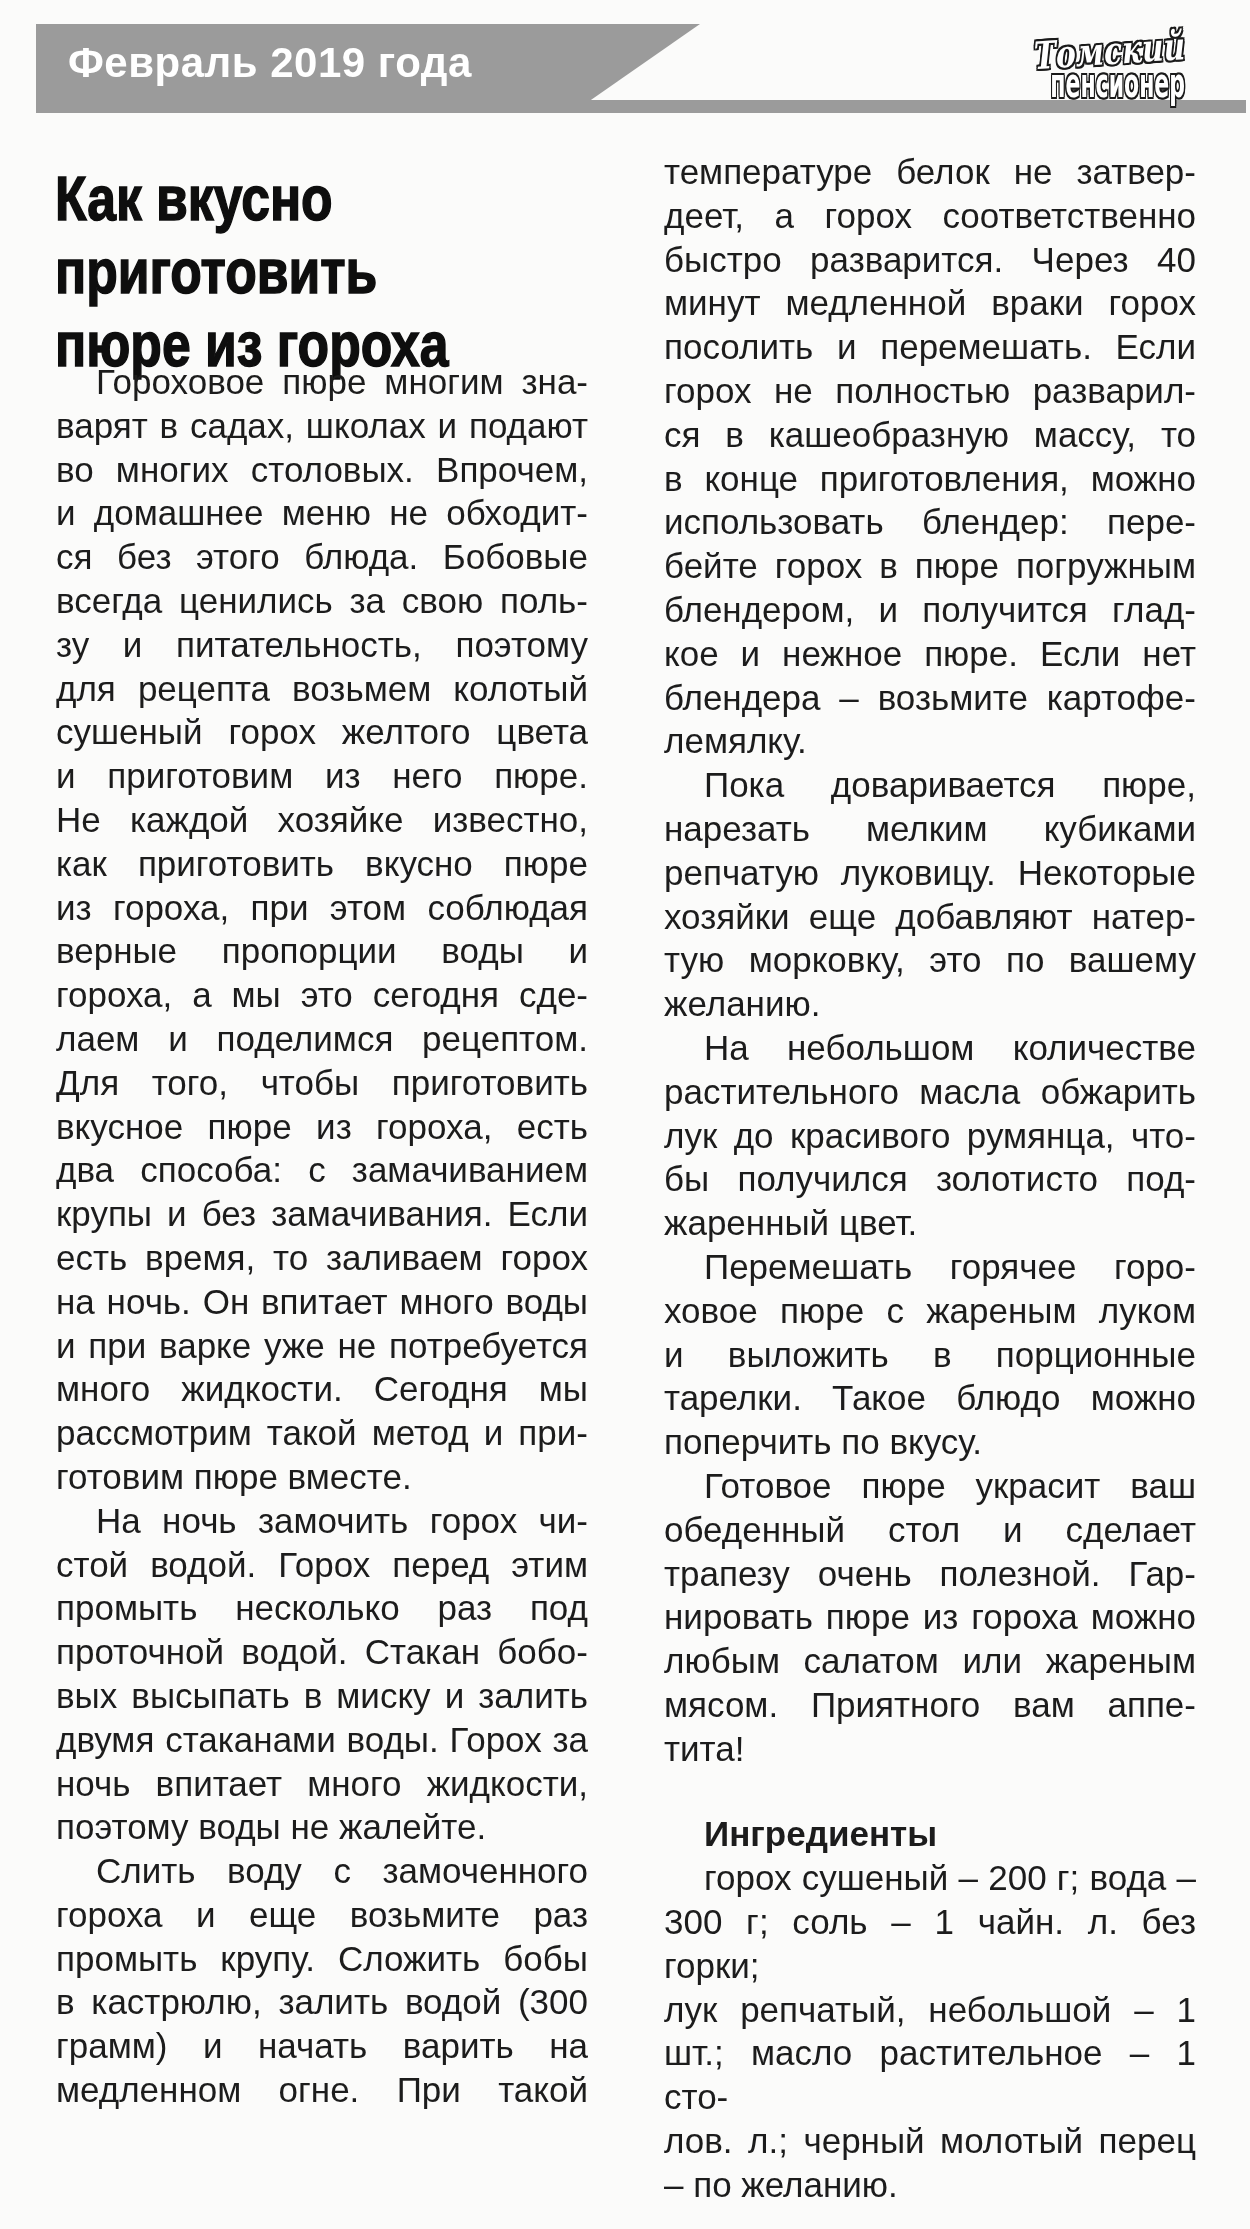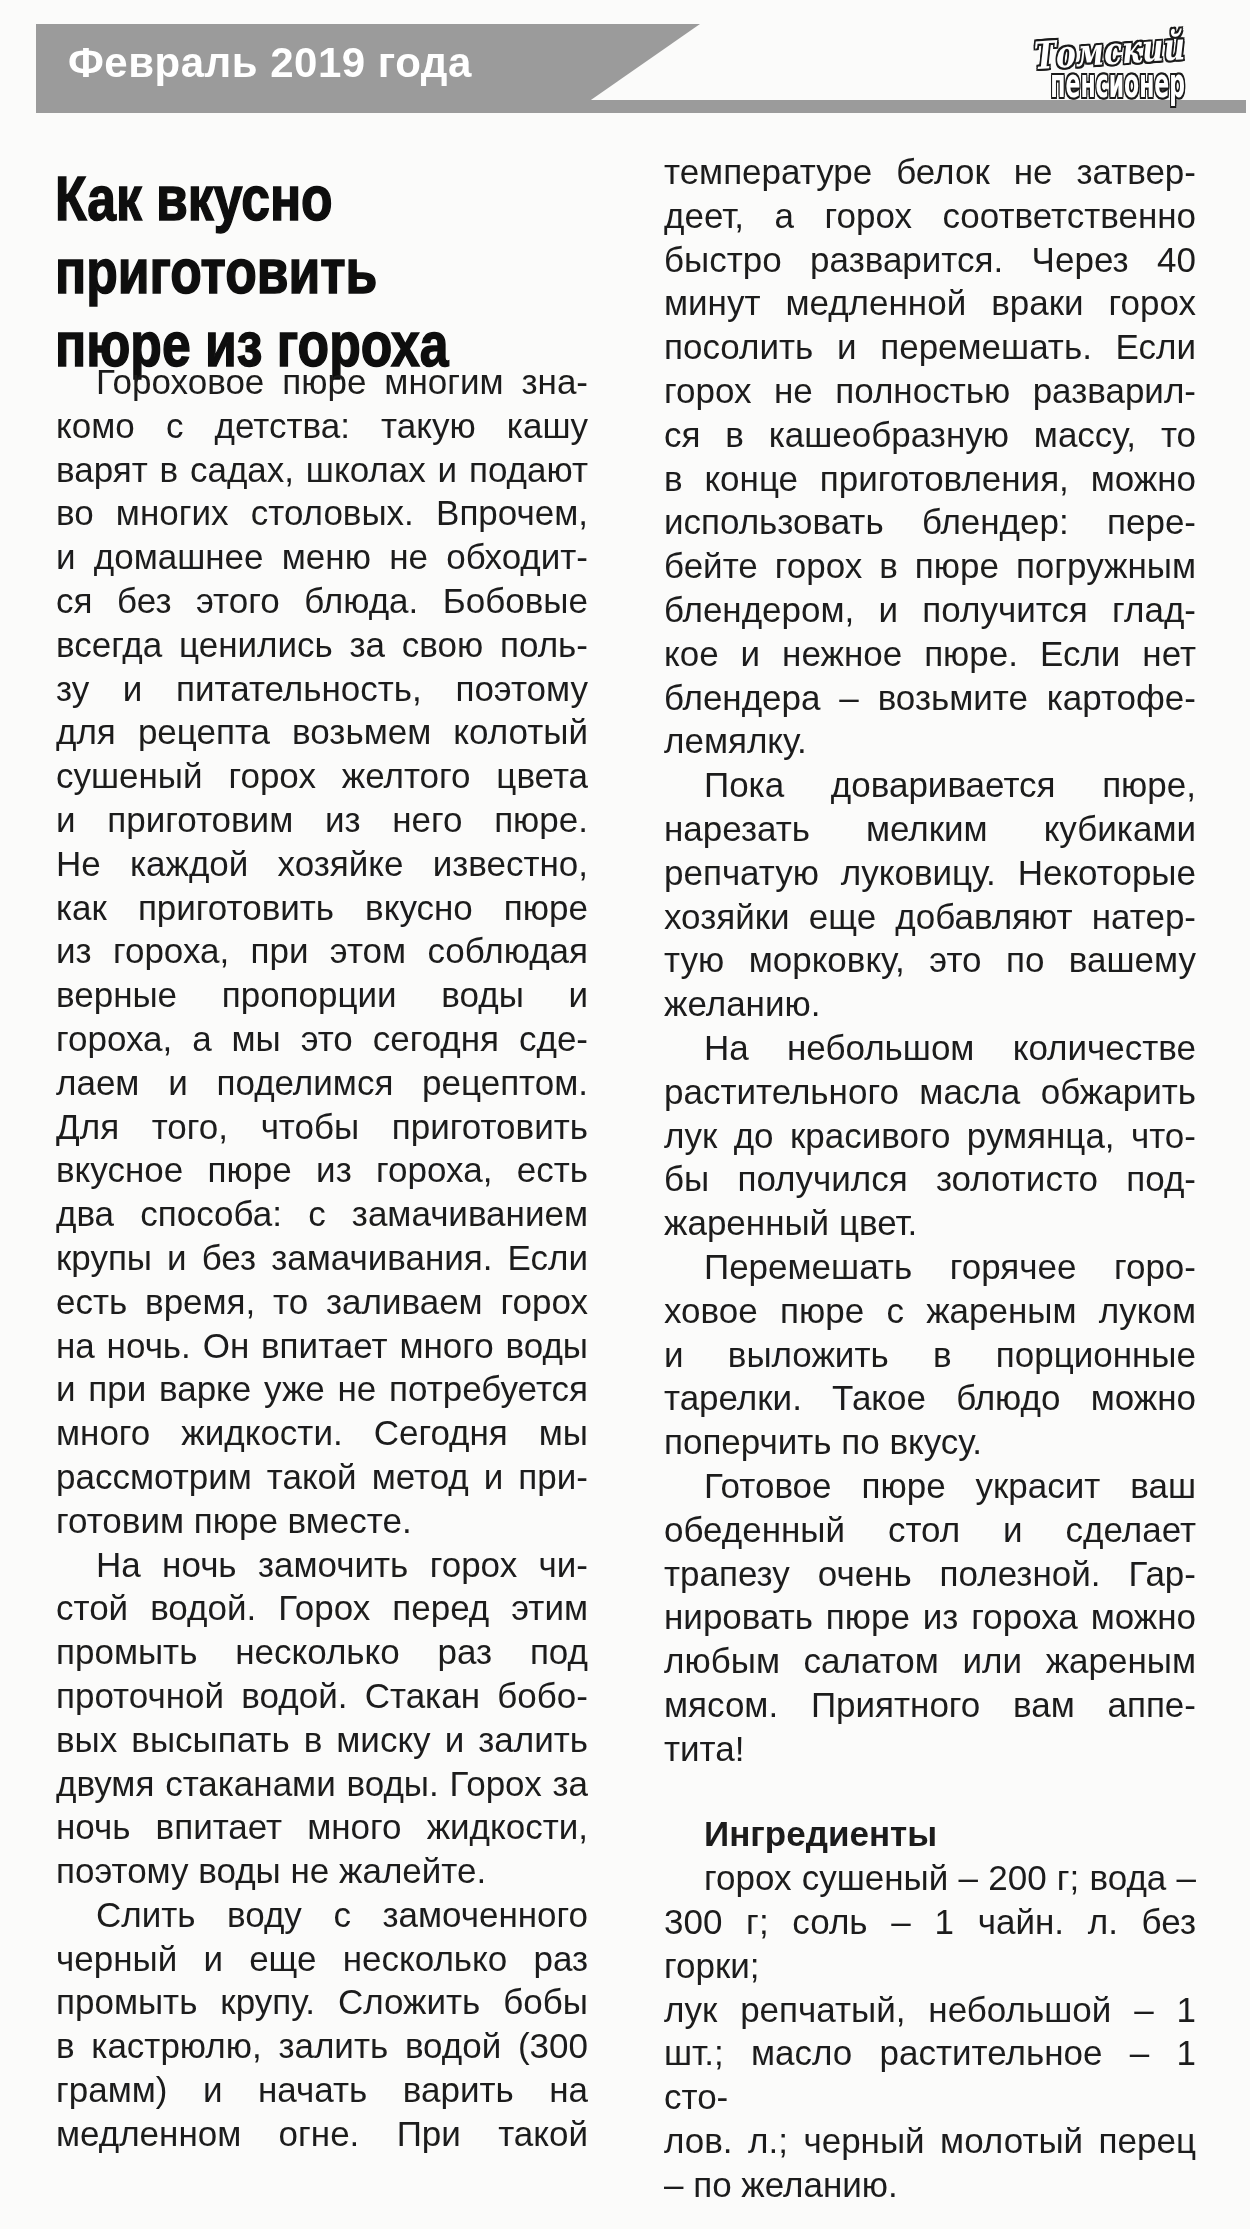"комо с детства: такую кашу" div.line { html: <div>комо с детства: такую кашу</div> -> none }
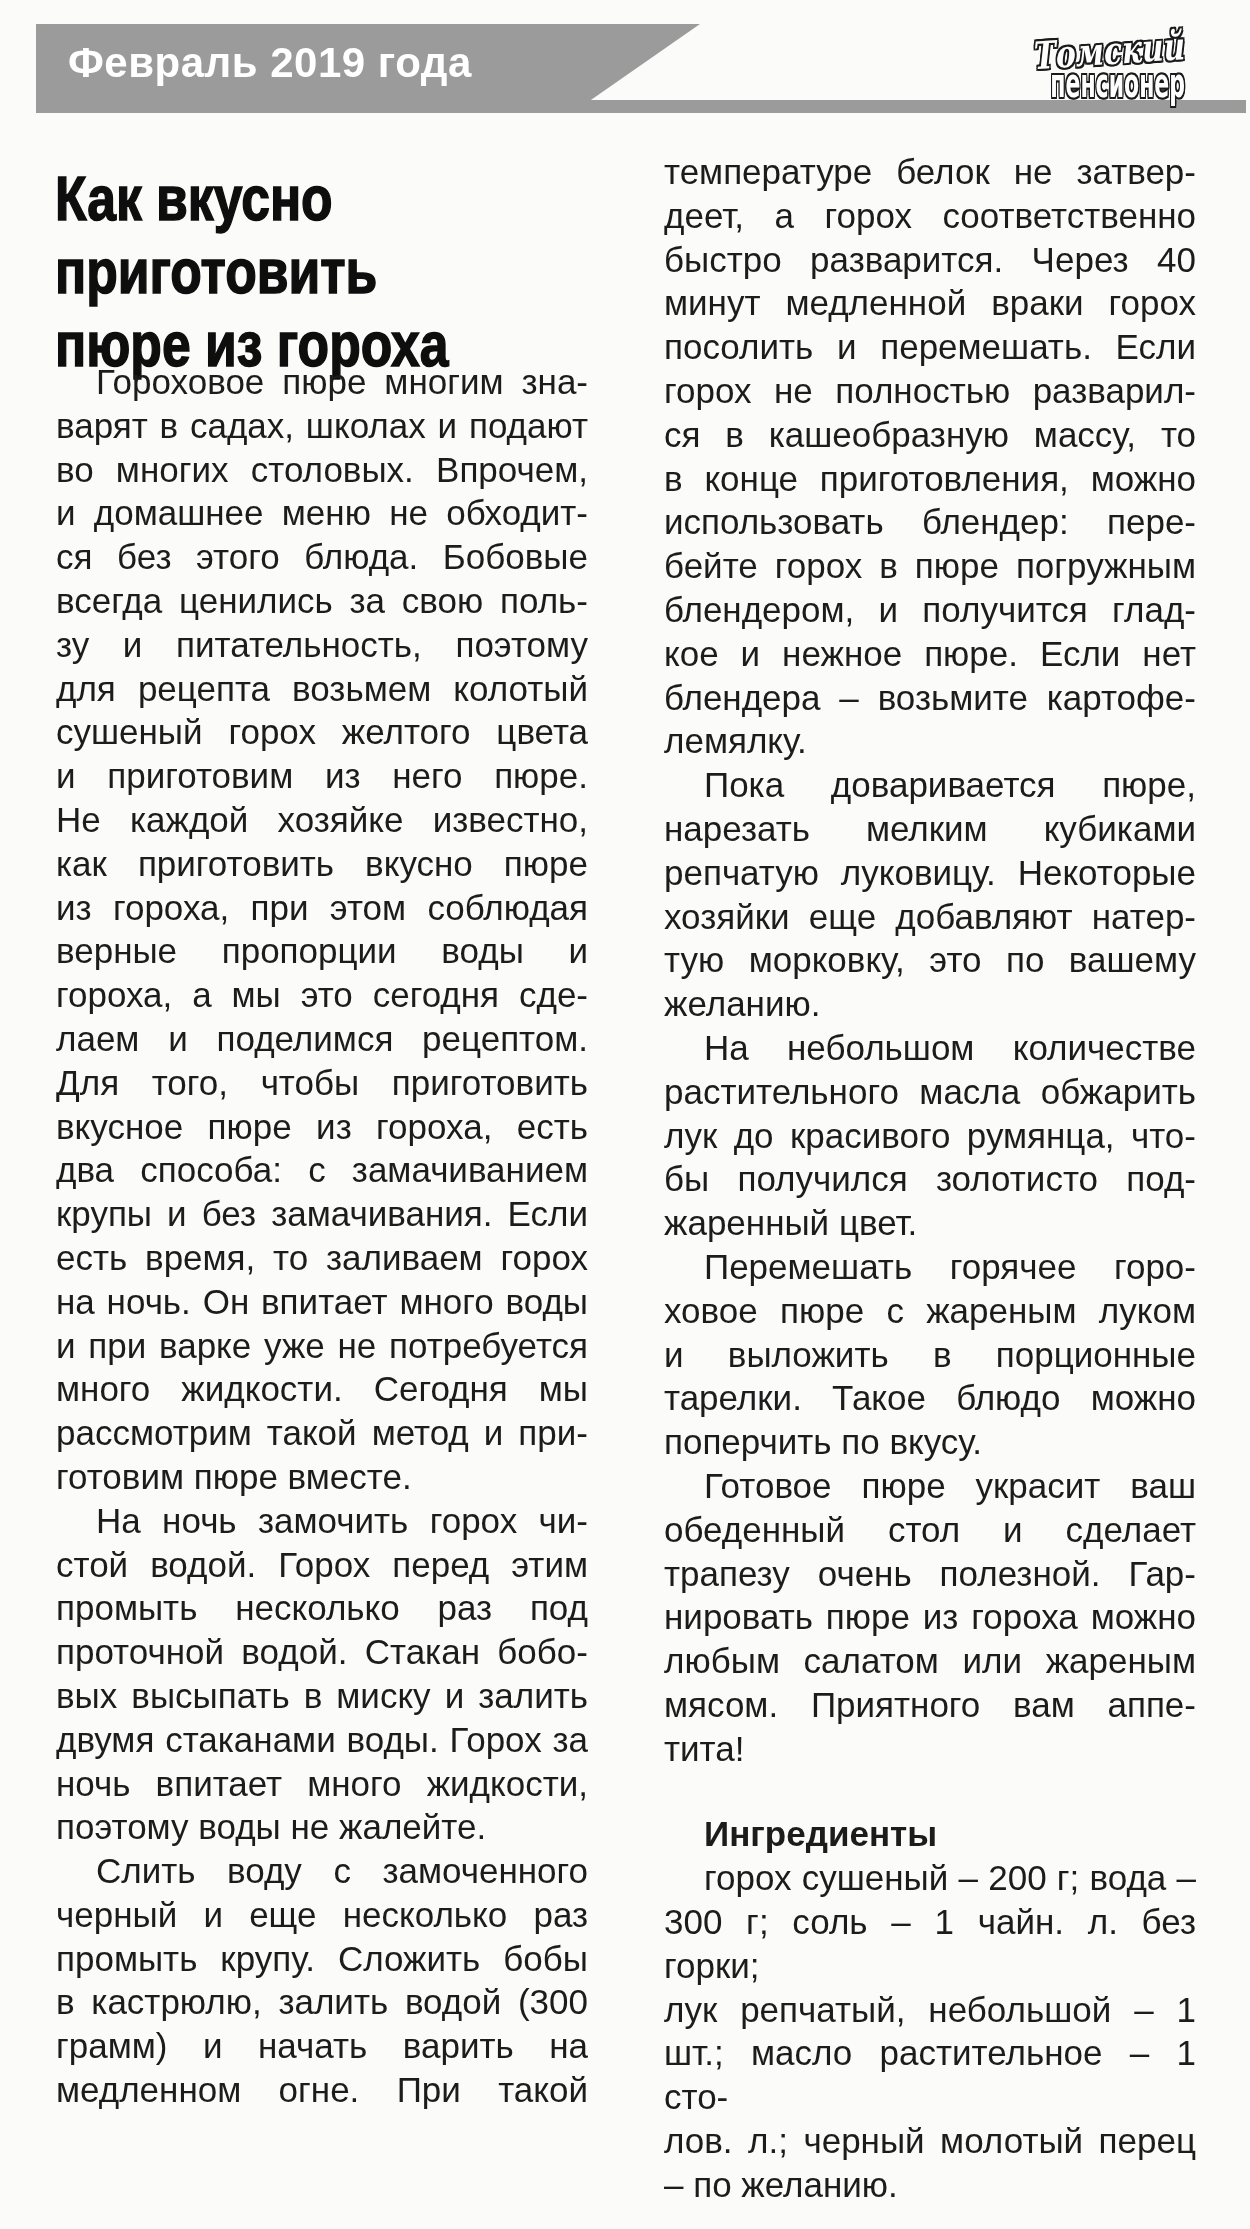"черный и еще несколько раз" div.line { text: черный и еще несколько -> гороха и еще возьмите }
